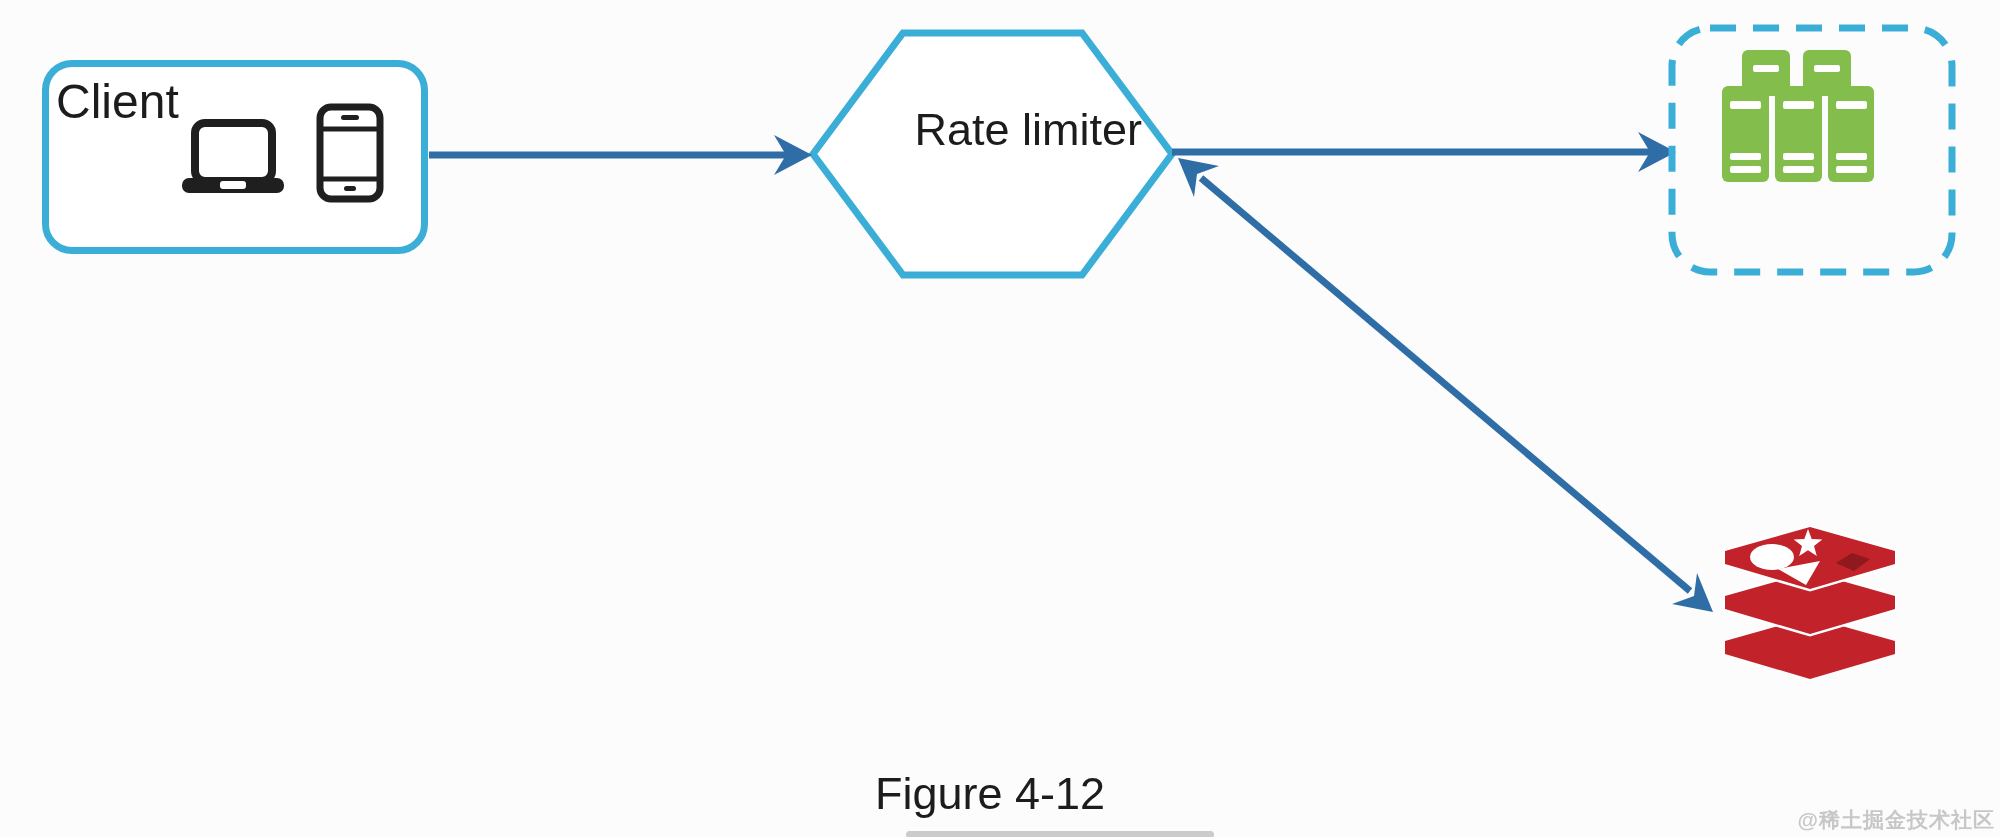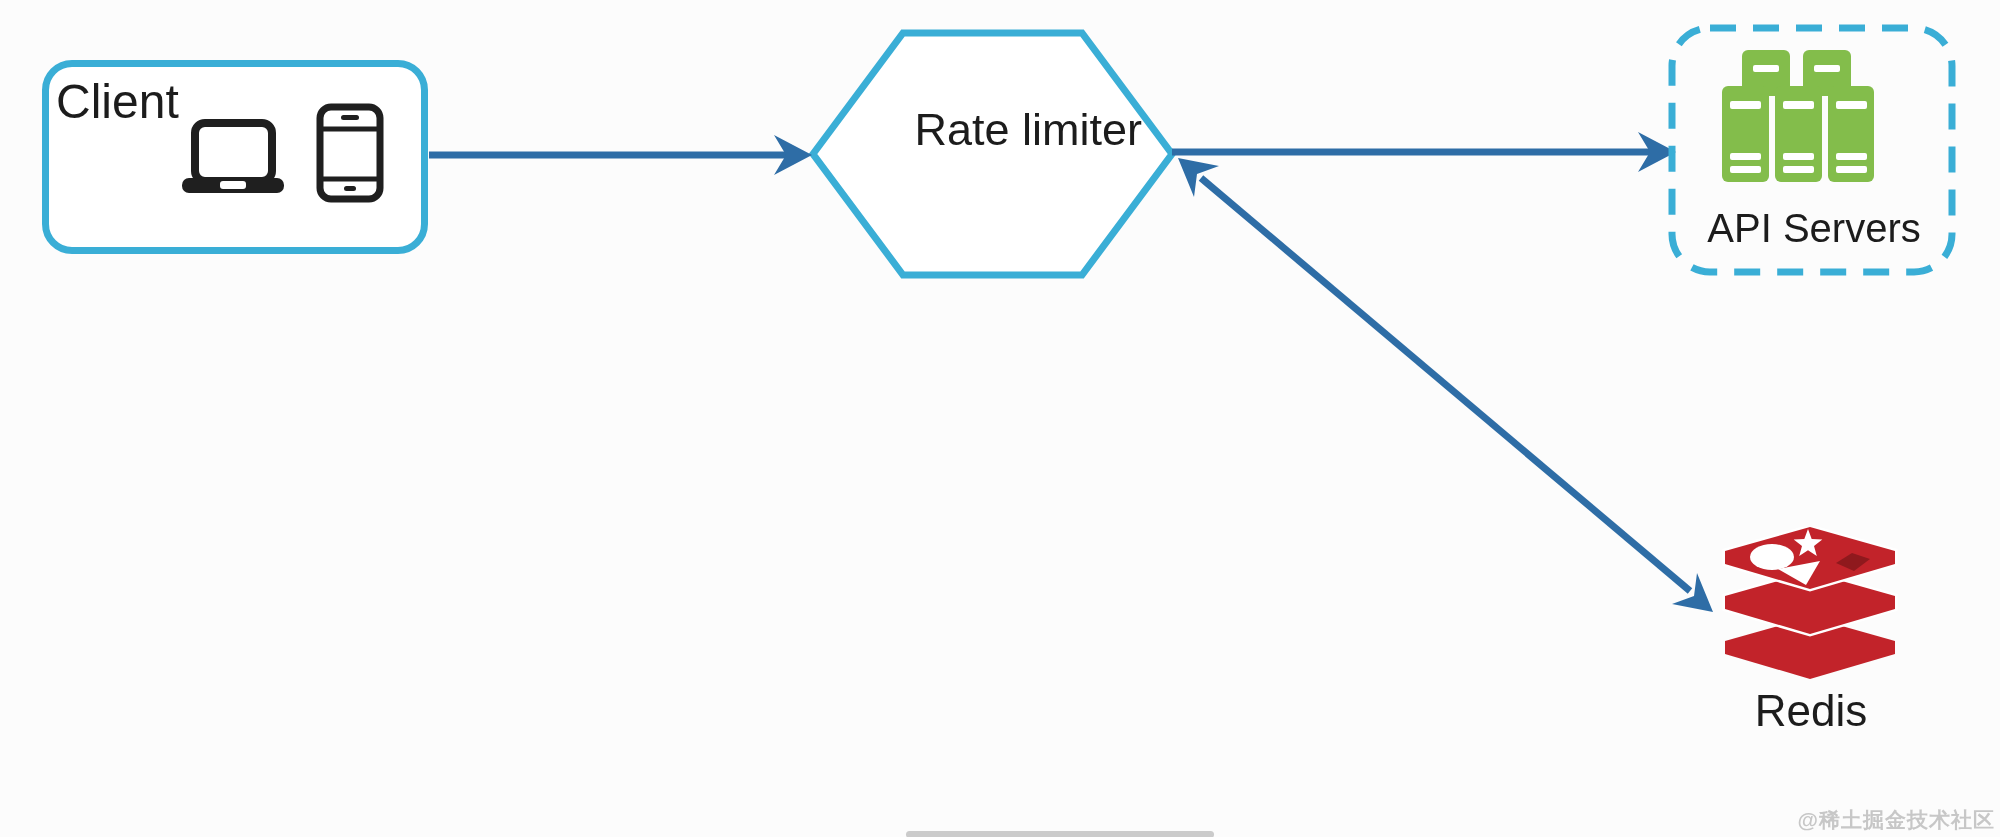"API Servers" div.node-label { html: <div>API Servers</div> -> none }
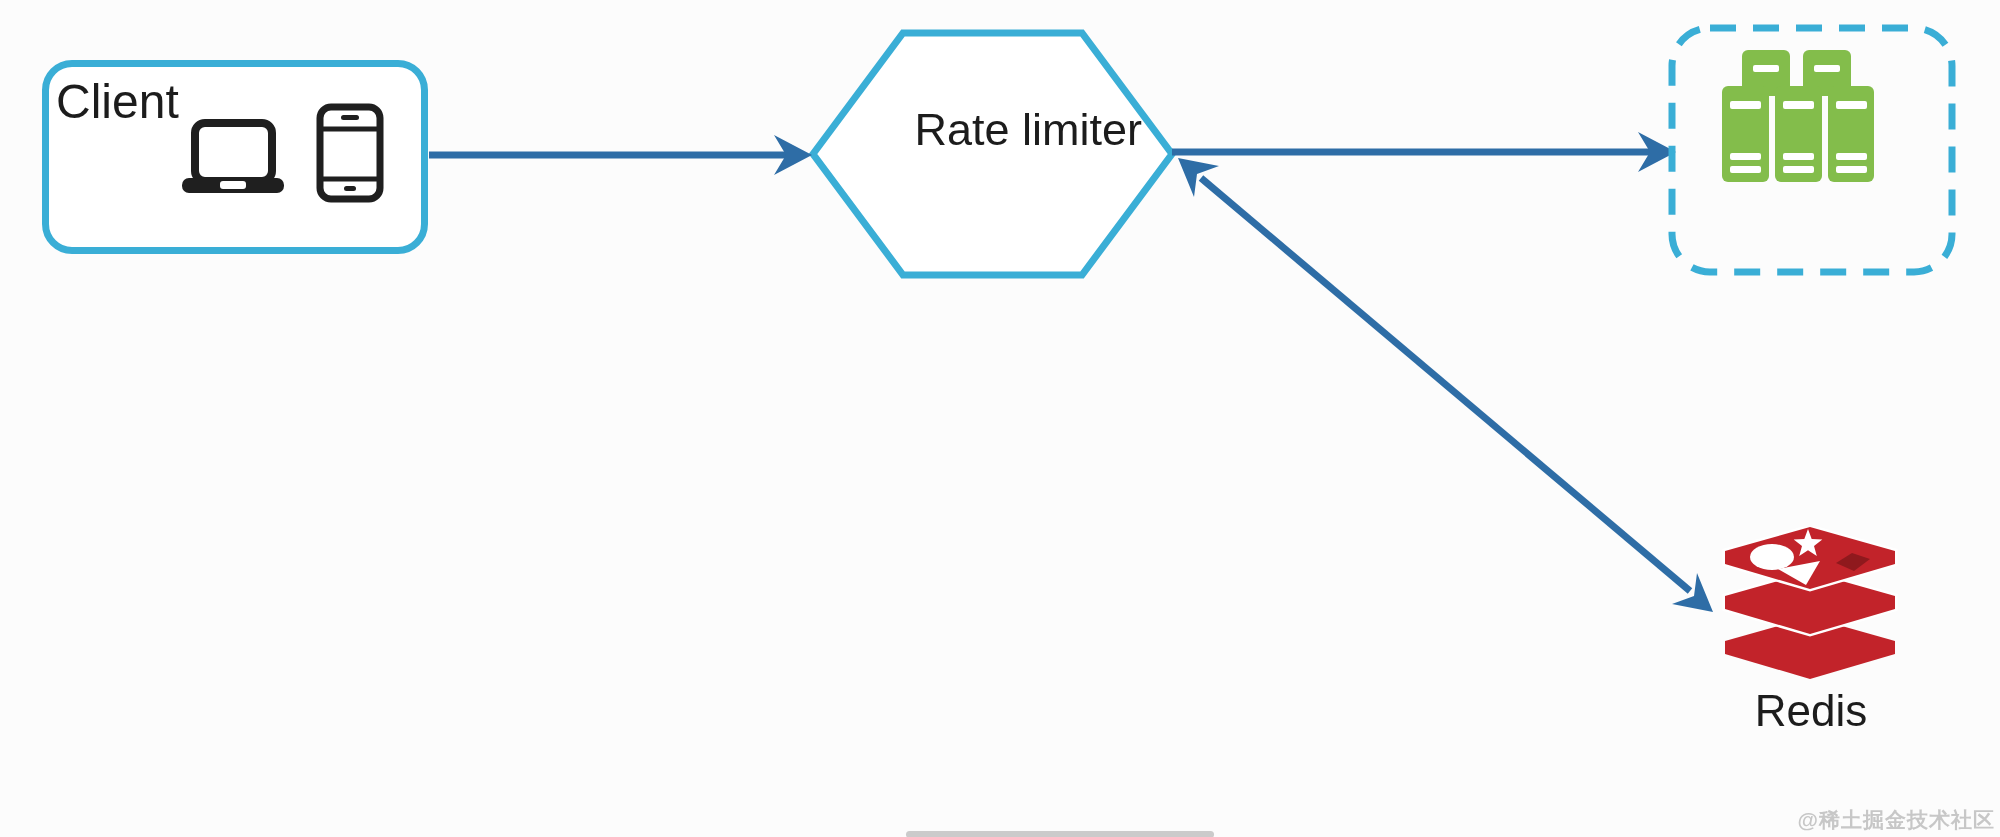"Redis" div.node-label { html: <div>Redis</div> -> none }
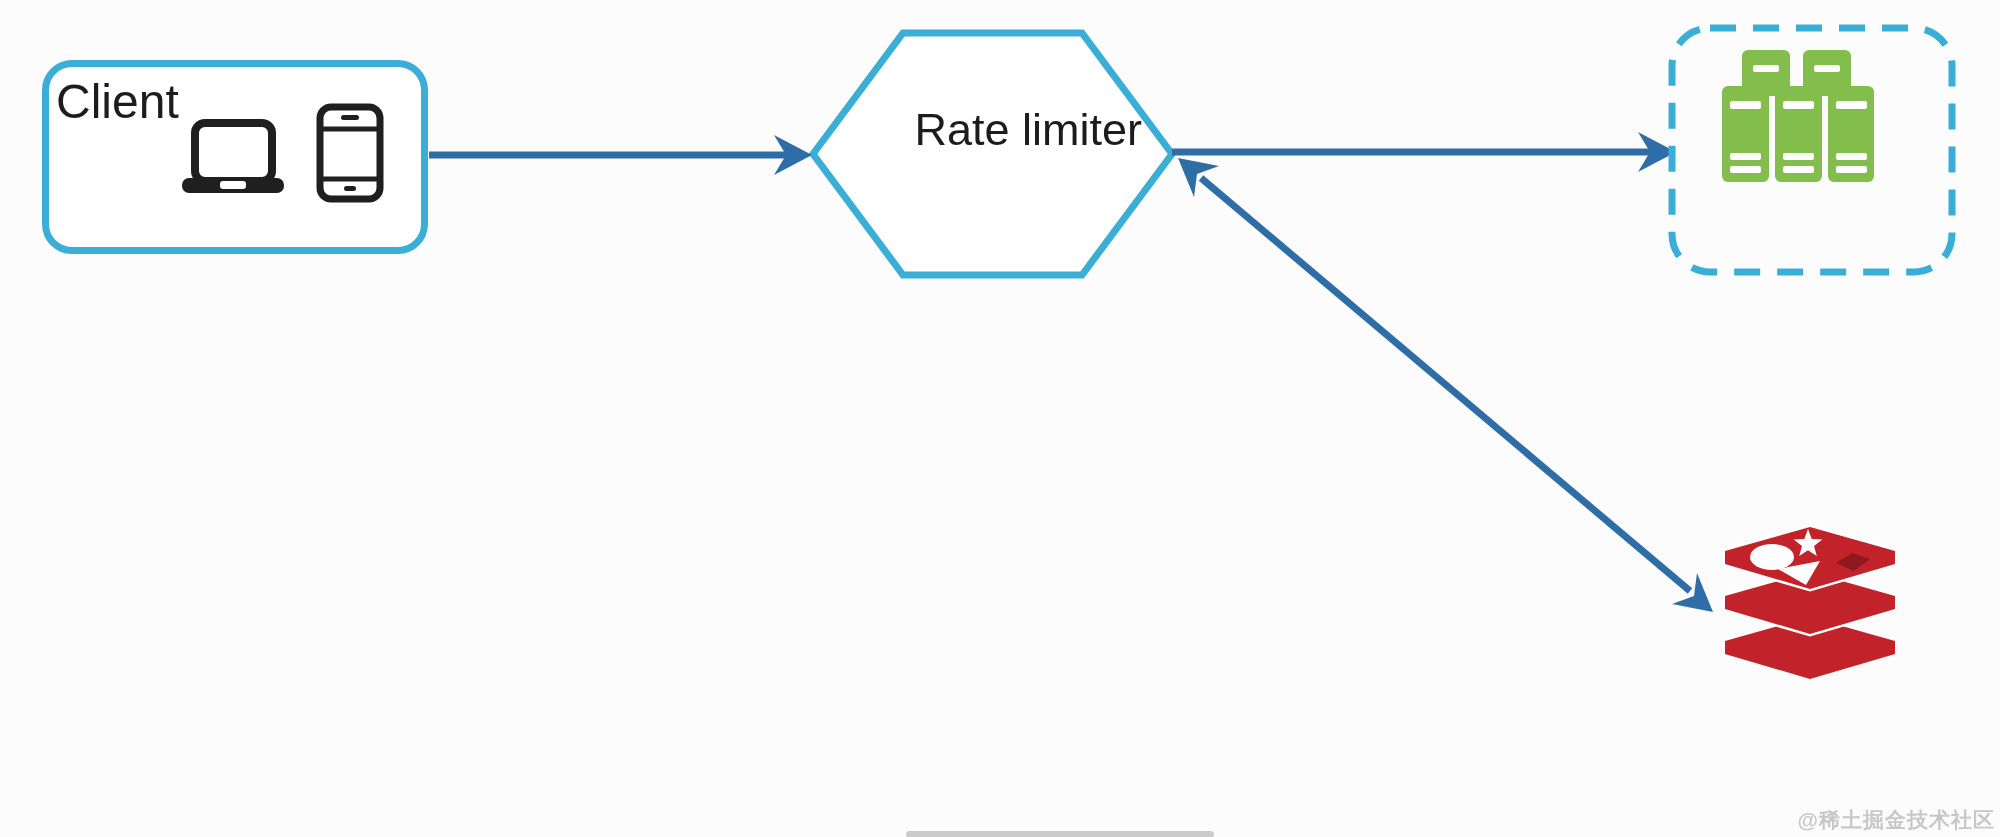"Figure 4-12" div.node-label { html: none -> <div>Figure 4-12</div> }
